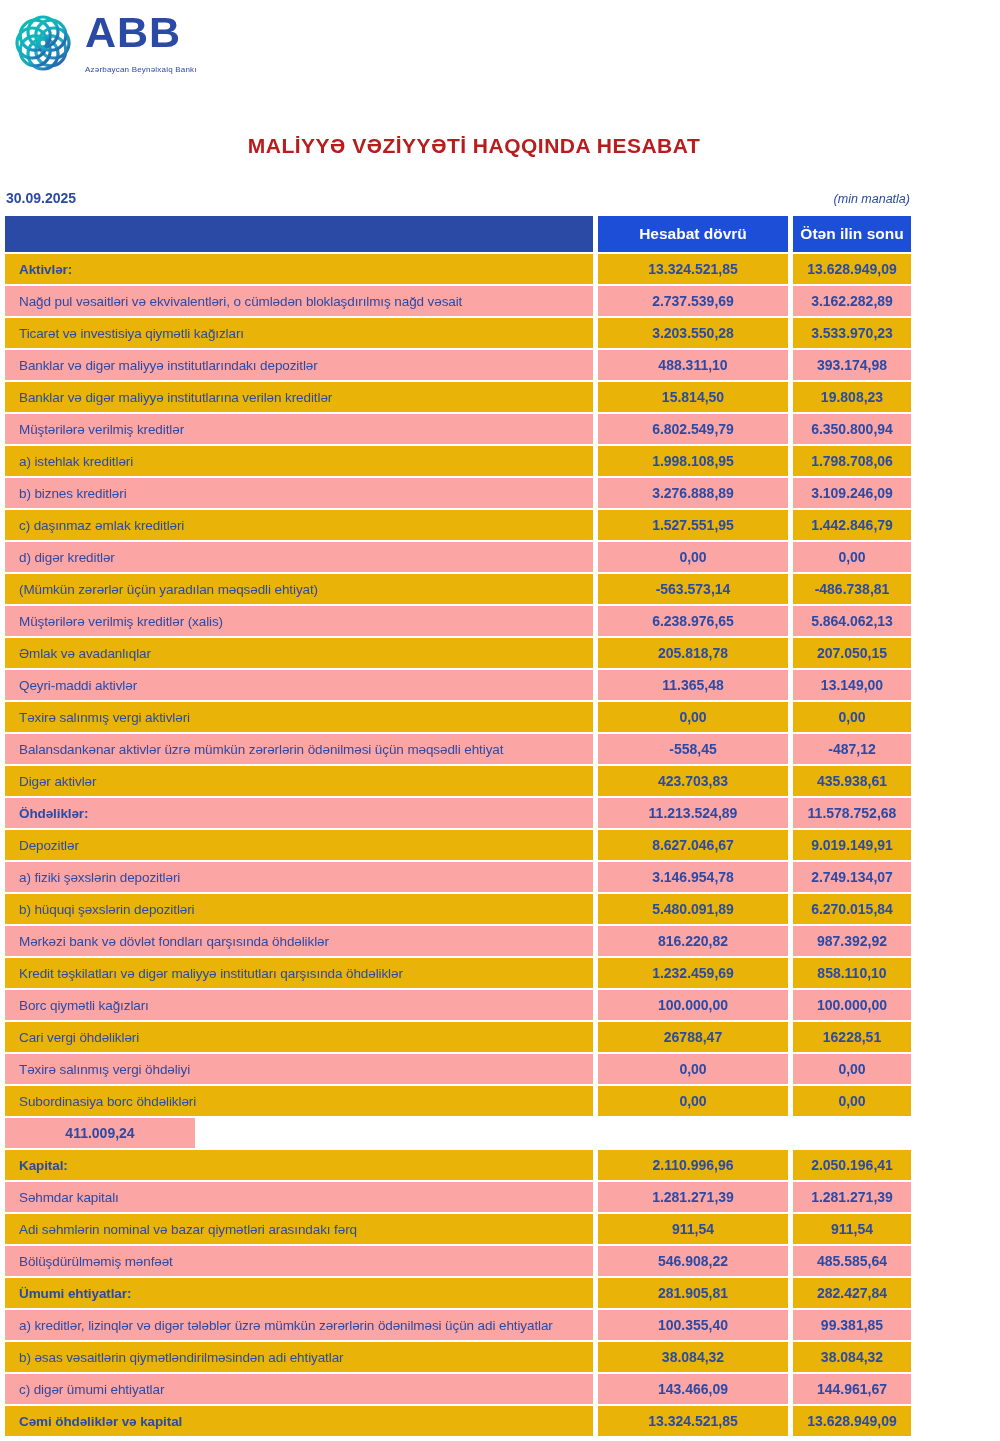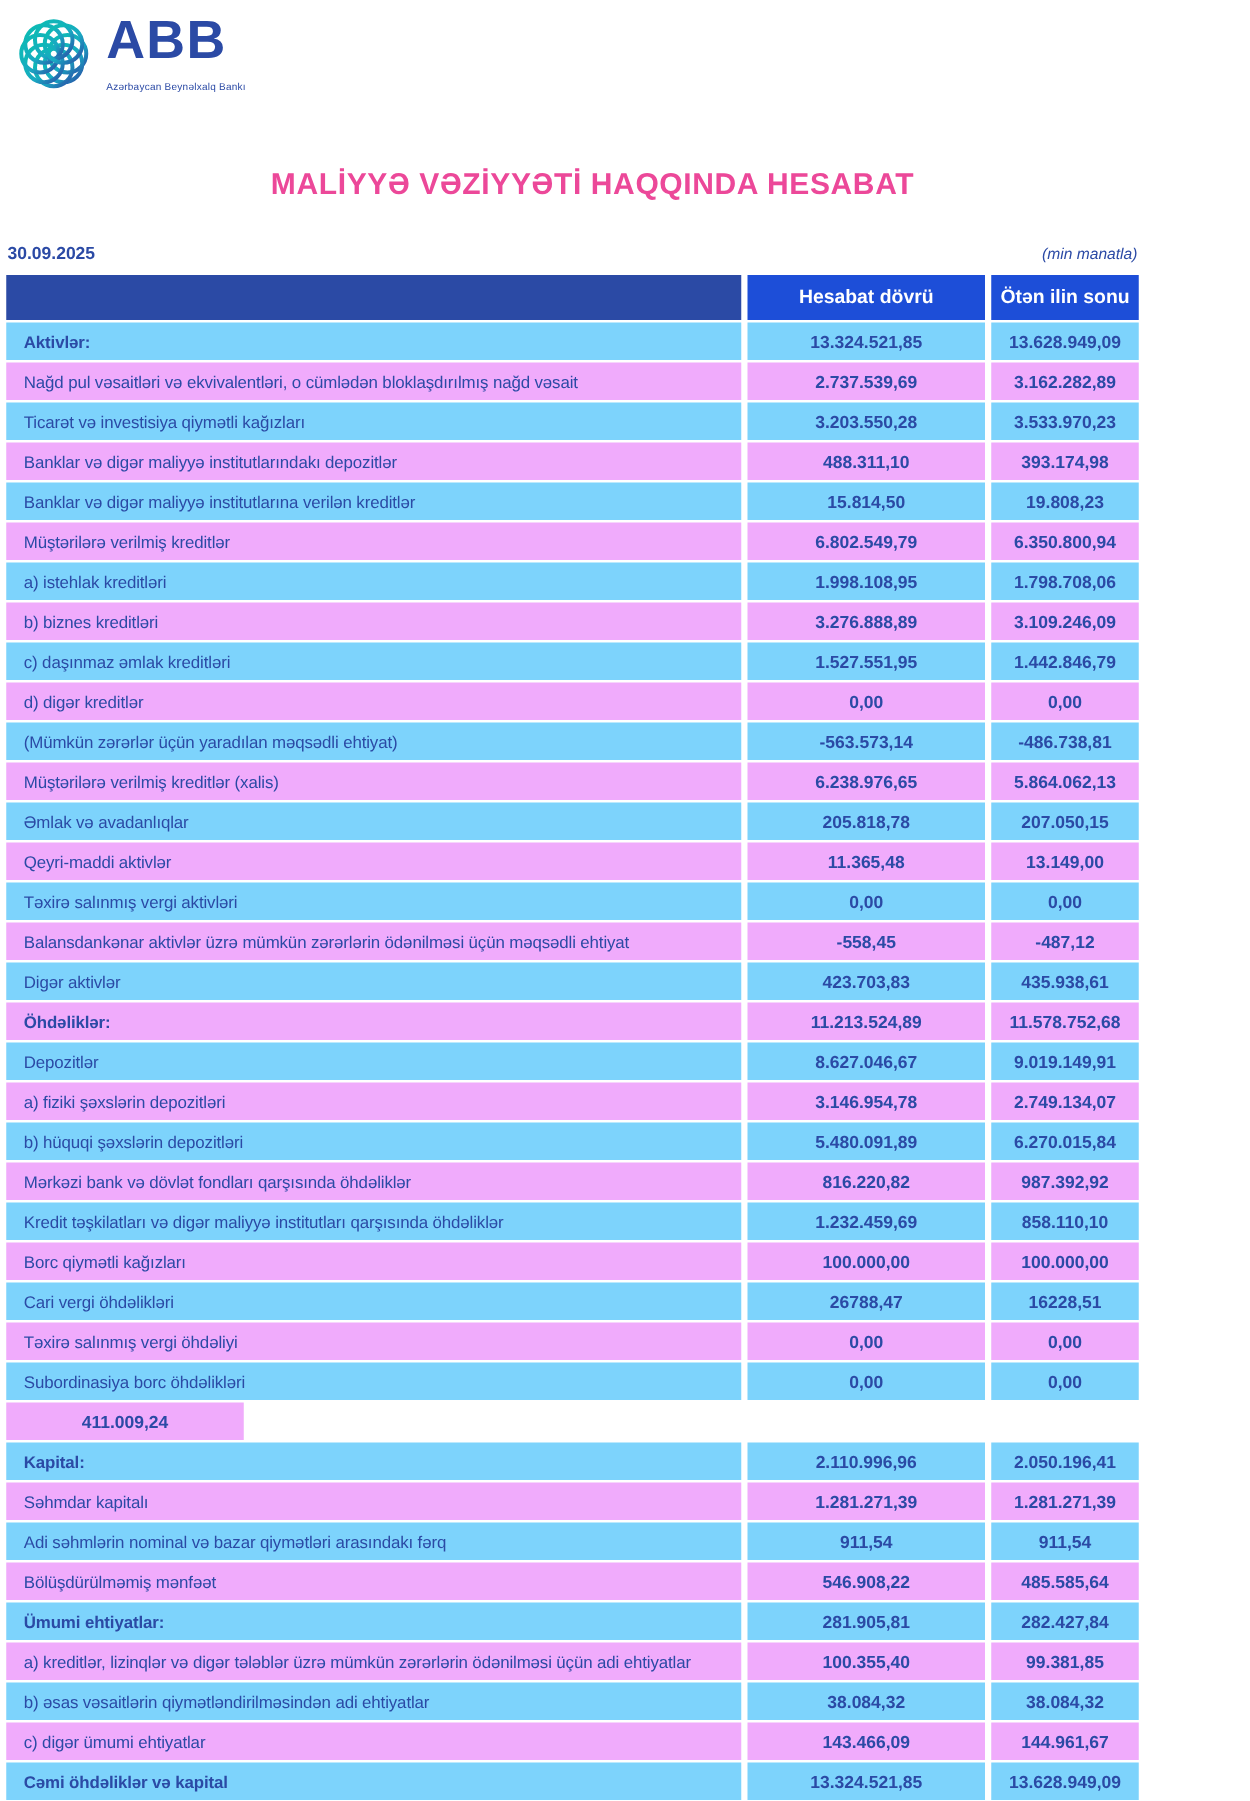"MALİYYƏ VƏZİYYƏTİ HAQQINDA HESABAT" .title { color: #ec4899 -> #b91c1c; font-size: 24px -> 21px }
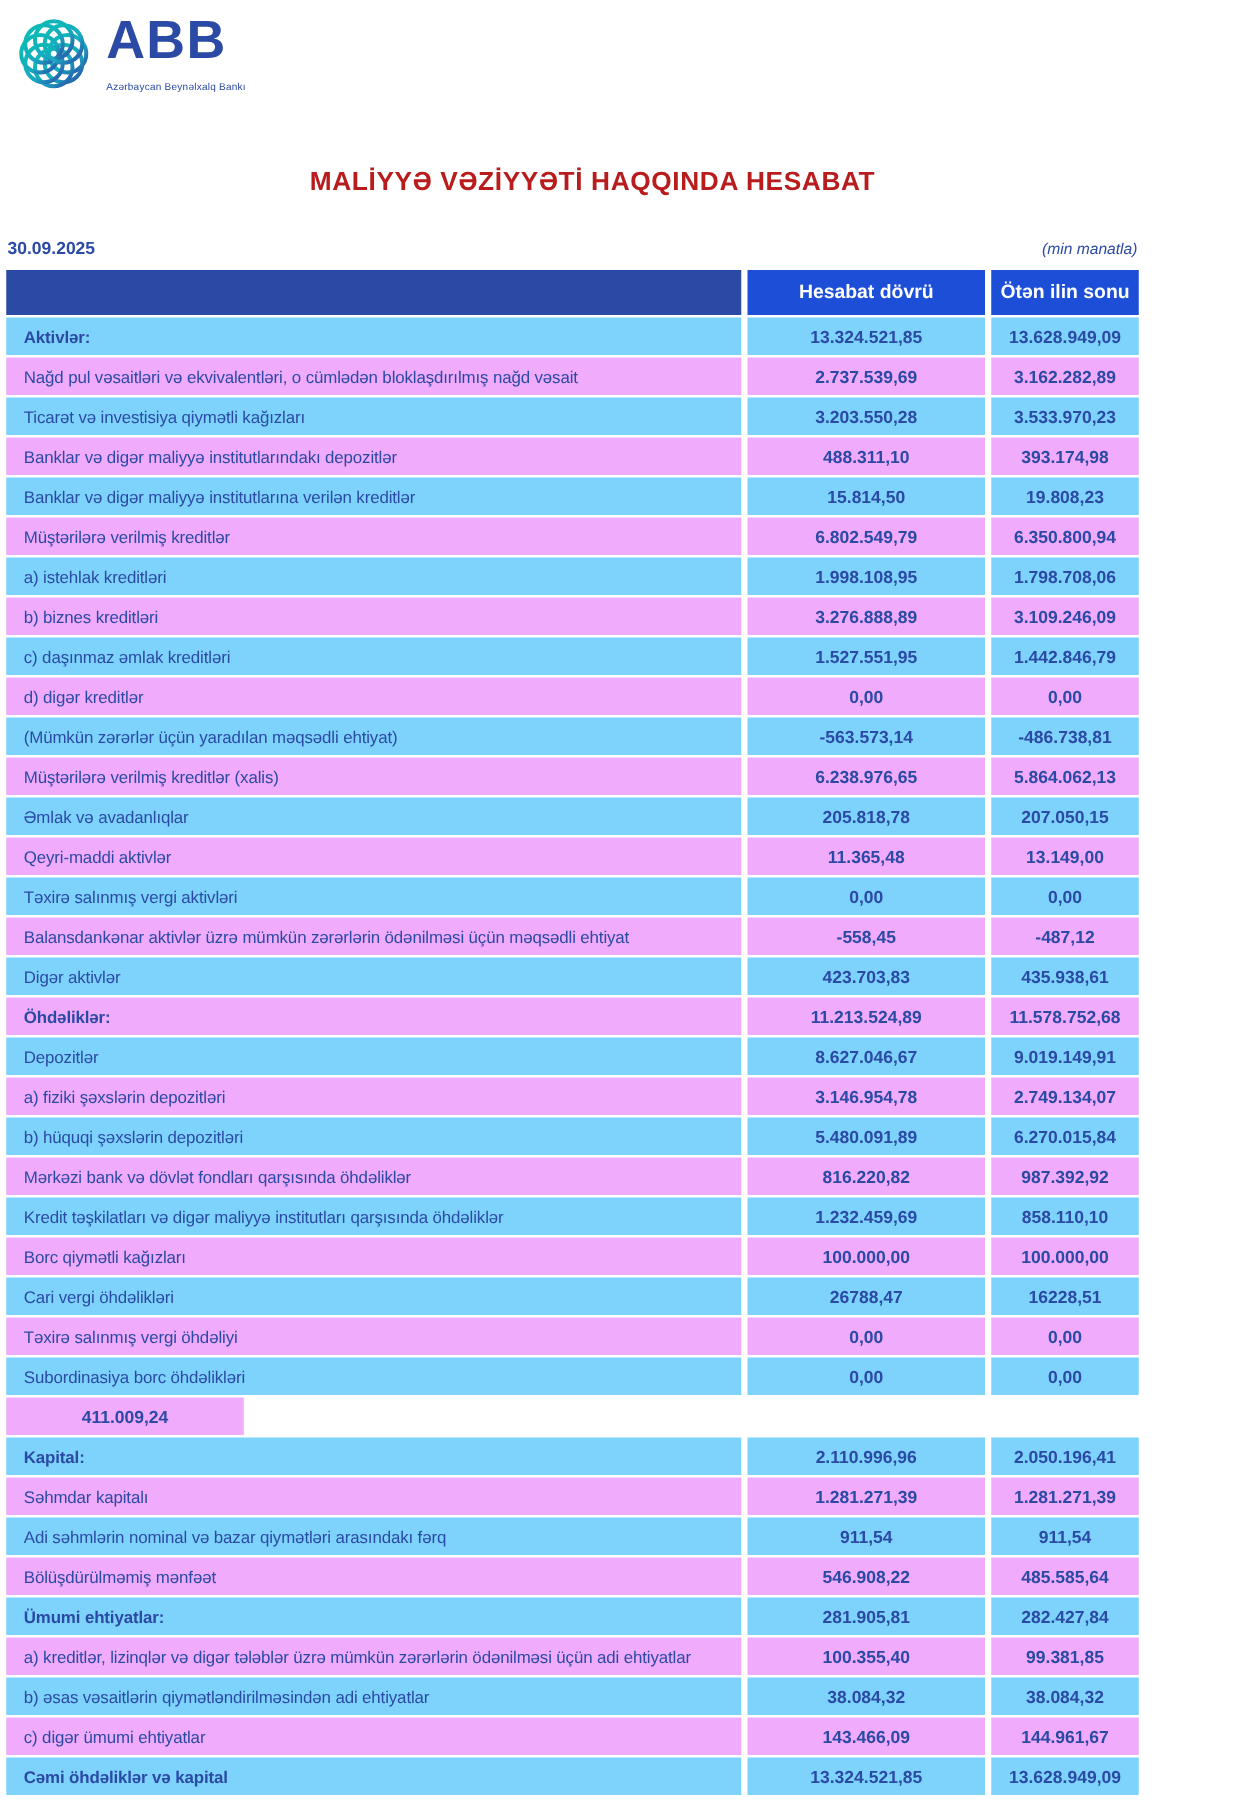"Aktivlər:" .alt-a > div { background: #7dd3fc -> #eab308 }
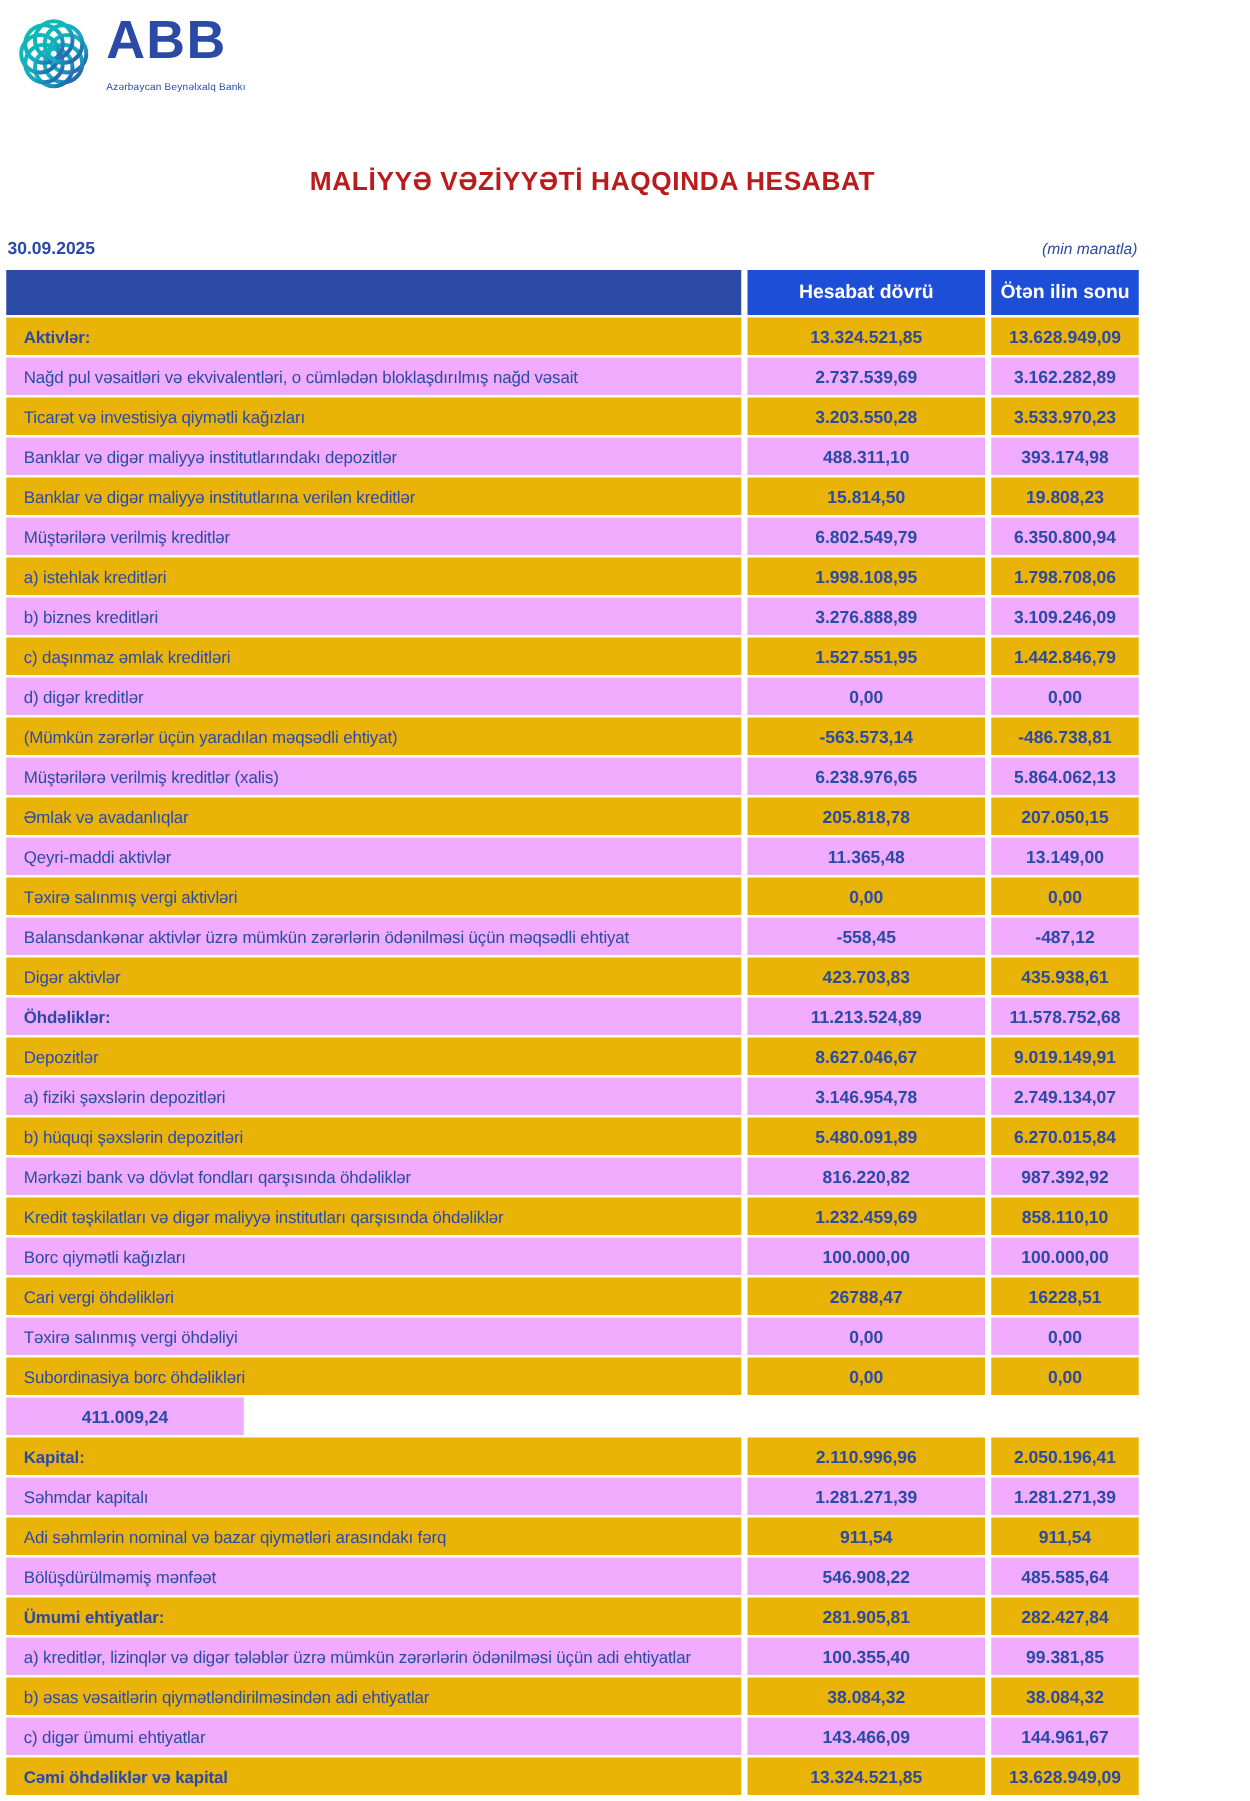"Nağd pul vəsaitləri və ekvivalentləri," .alt-b > div { background: #f0abfc -> #fca5a5 }
